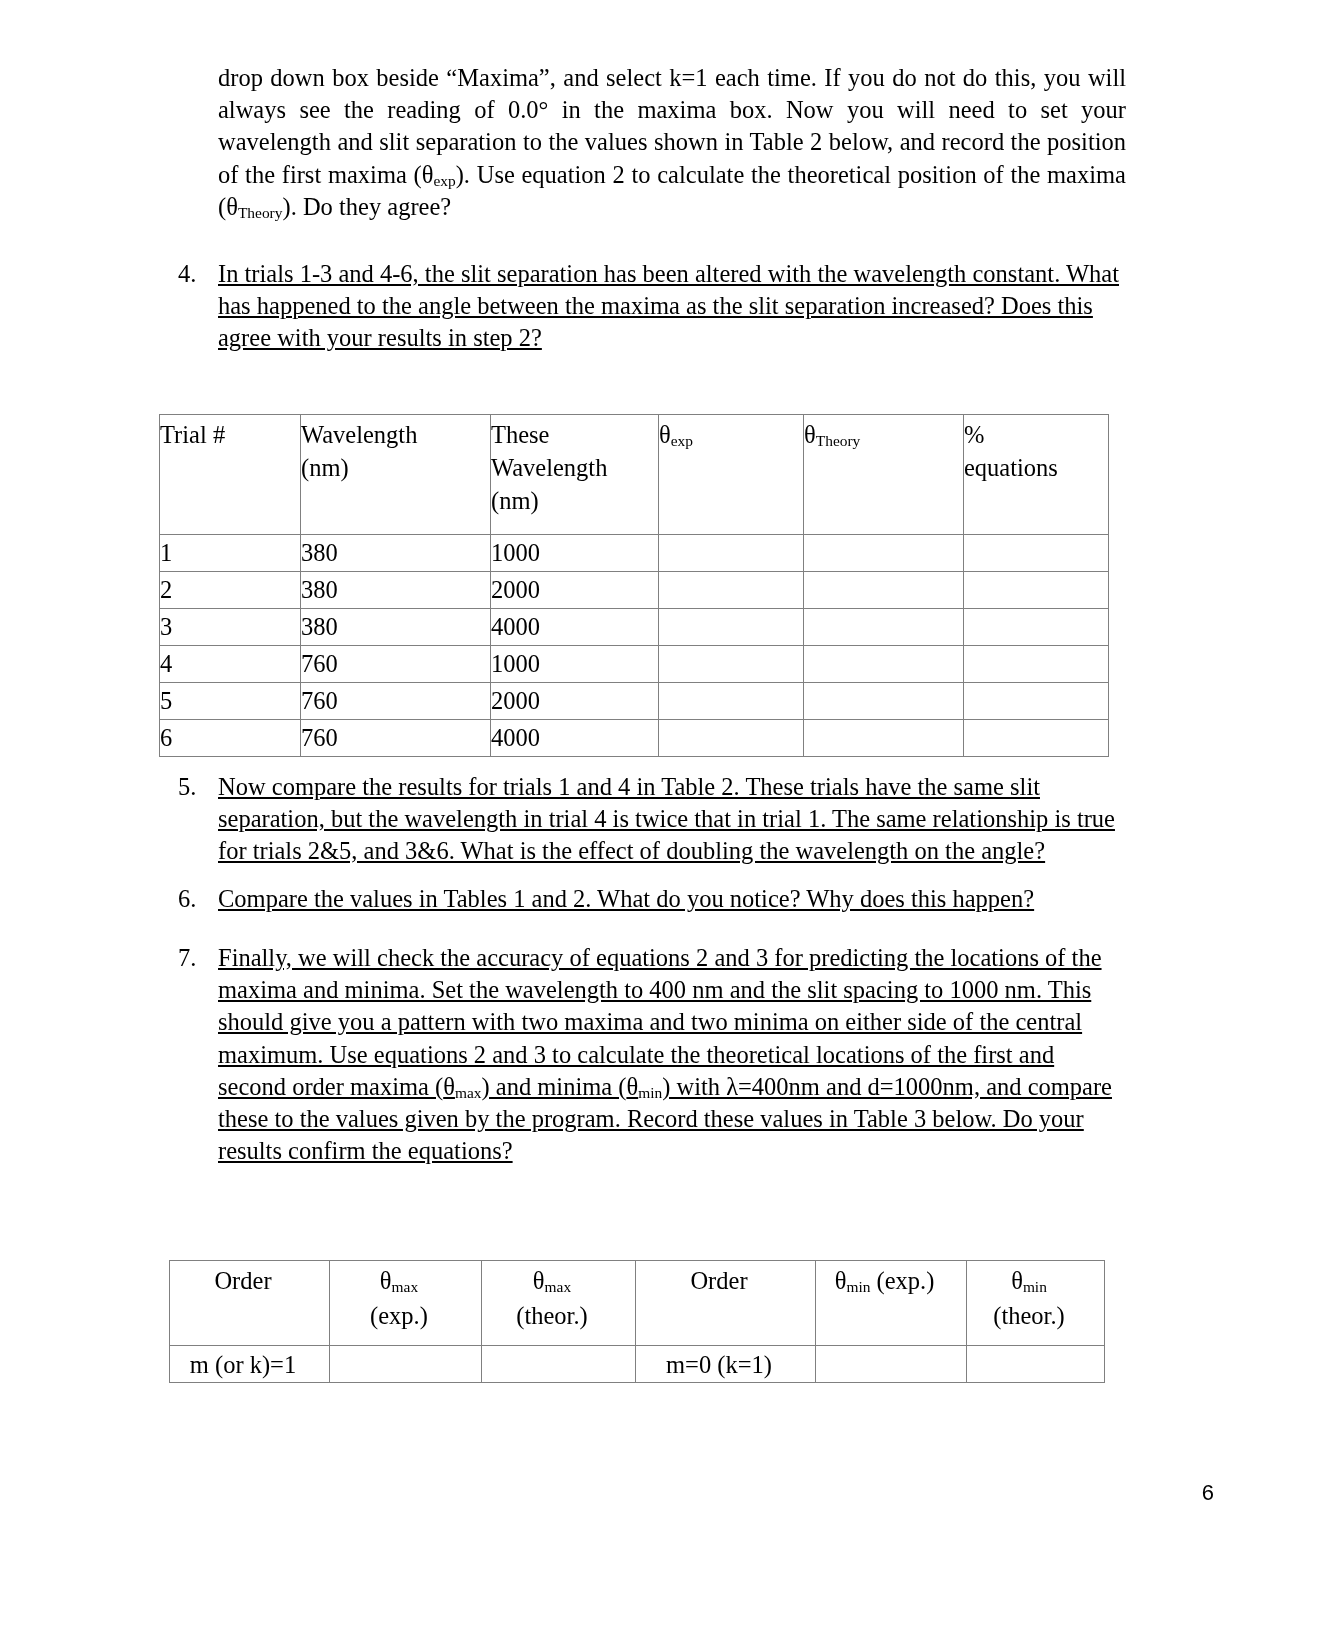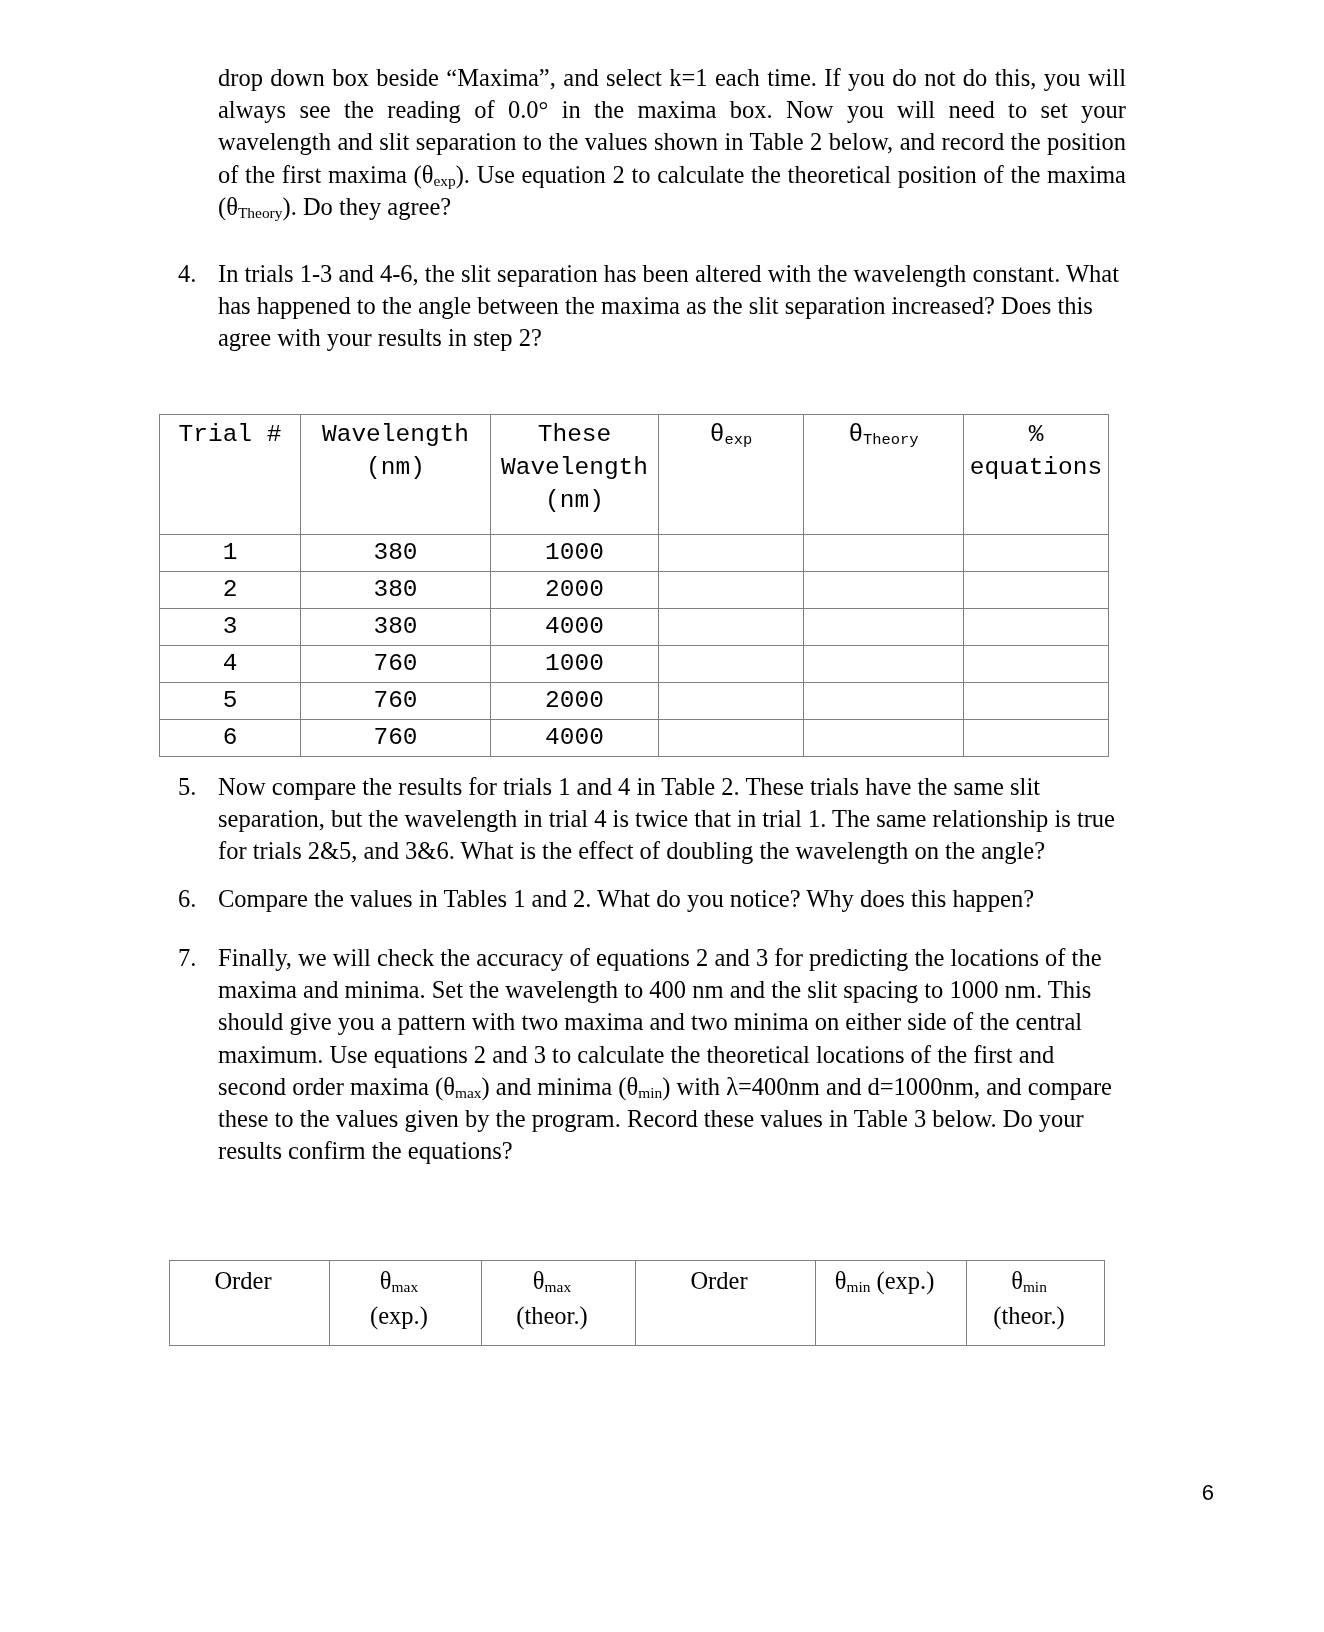"In trials 1-3 and 4-6," .li p:last-child { text-decoration: none -> underline }
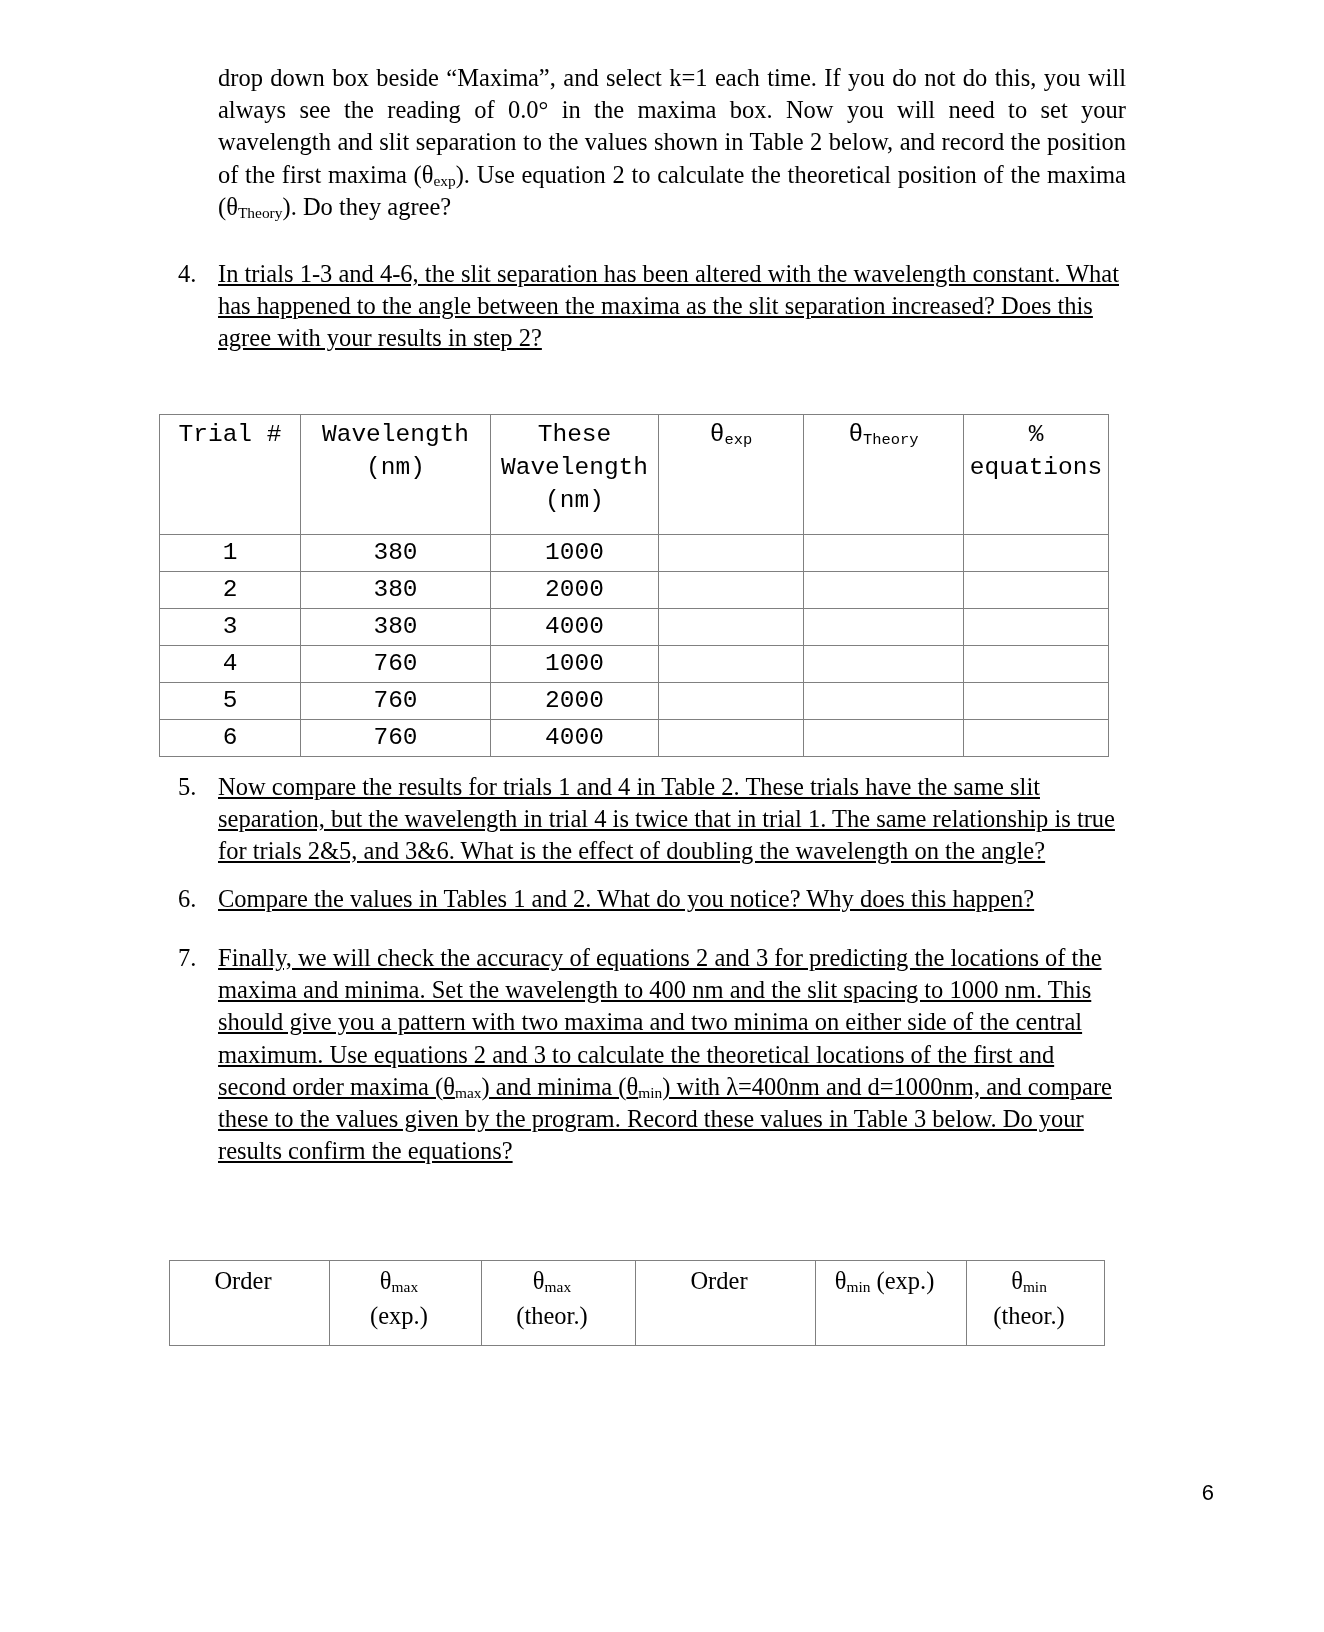"Trial #" #table2 td { font-family: Liberation Mono, monospace -> none; text-align: center -> left }
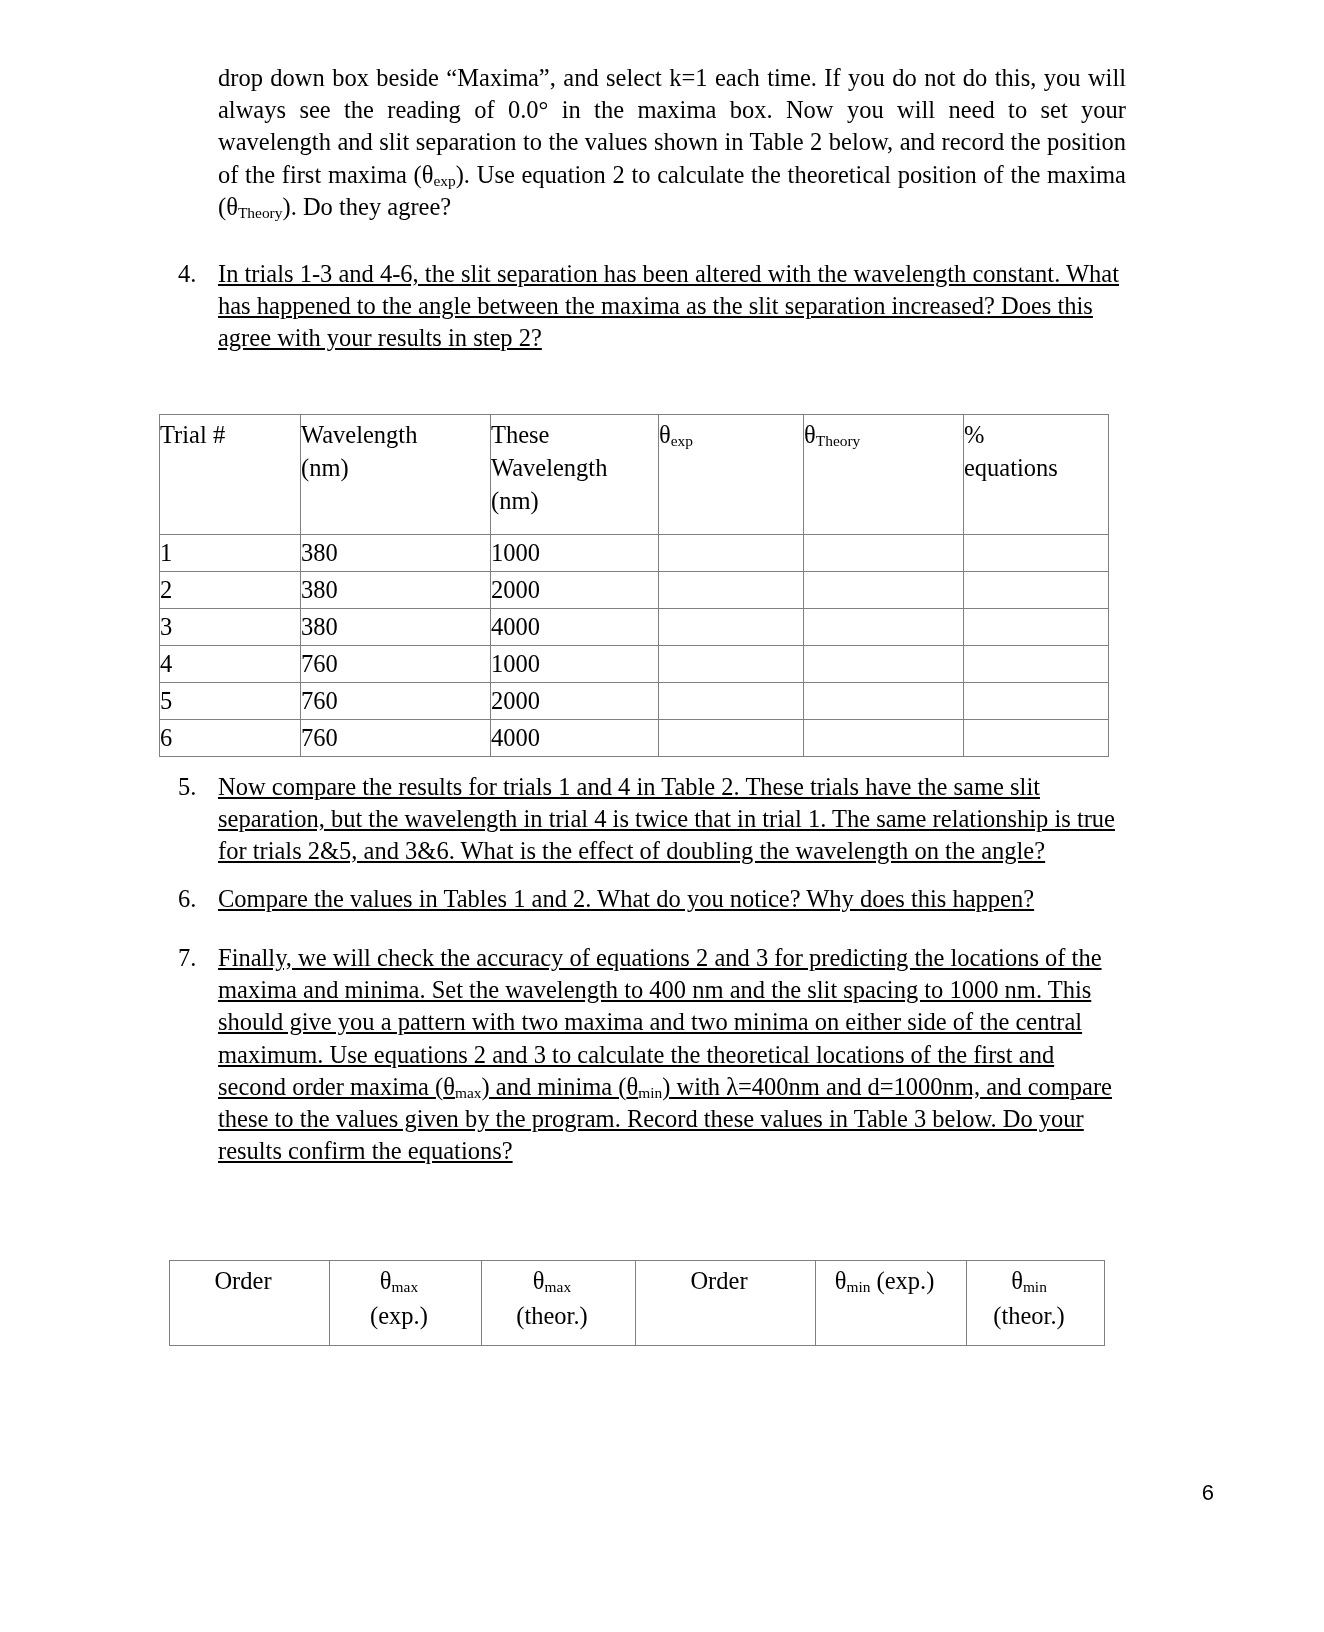"m (or k)=1" tr.body-row { html: none -> <tr> <td>m (or k)=1</td> <td></td> <td></td> <td>m=0 (k=1)</td> <td></td> <td></td> </tr> }
